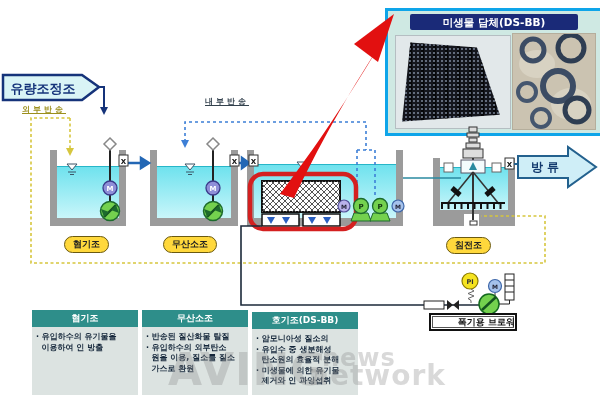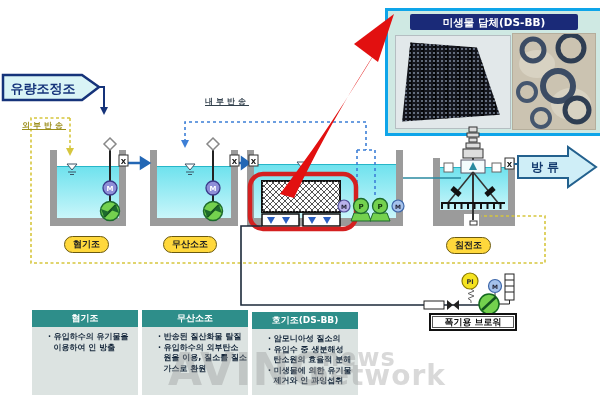"외부반송" div.abs { margin-top: 16px -> none }
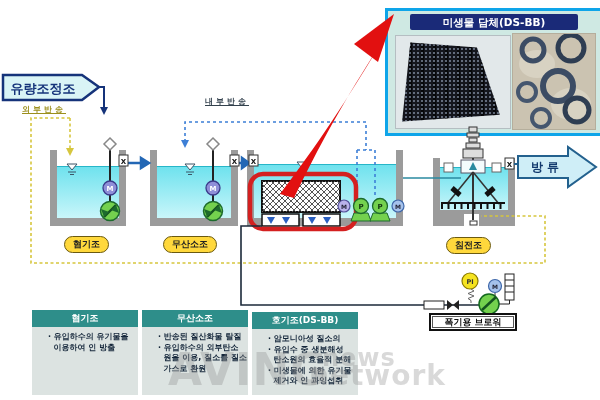"폭기용 브로워" div.abs { text-align: center -> right }
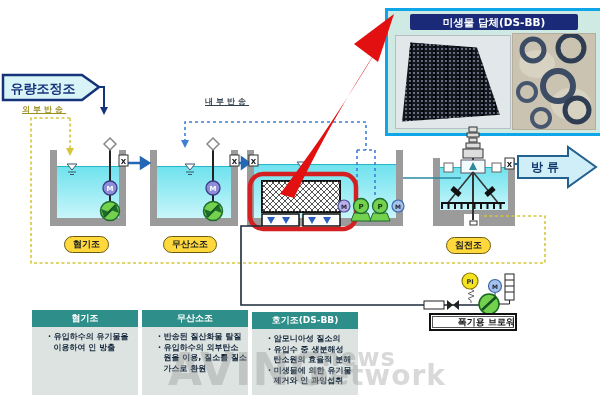"· 유입하수의 유기물을" .ibox .bd { padding: 5px 4px 8px 16px -> 5px 4px 8px 4px }
